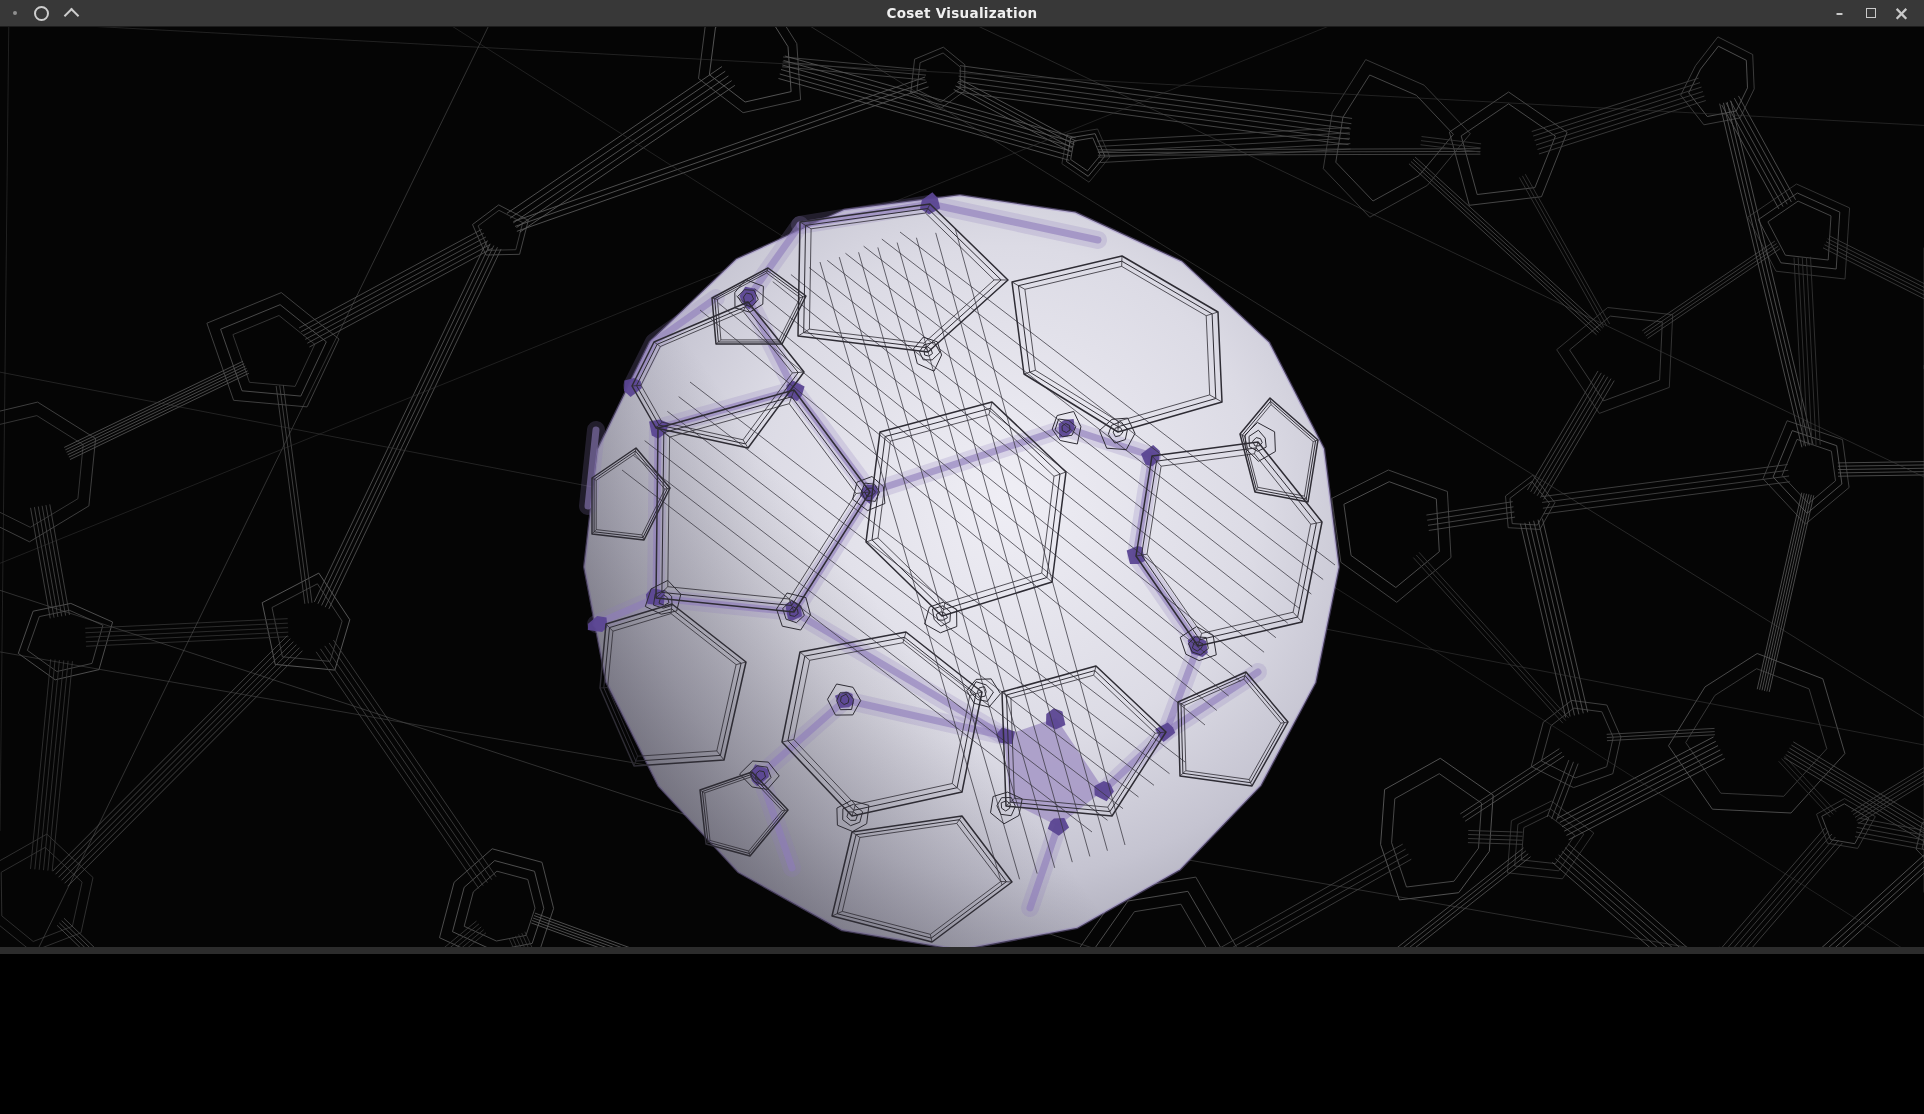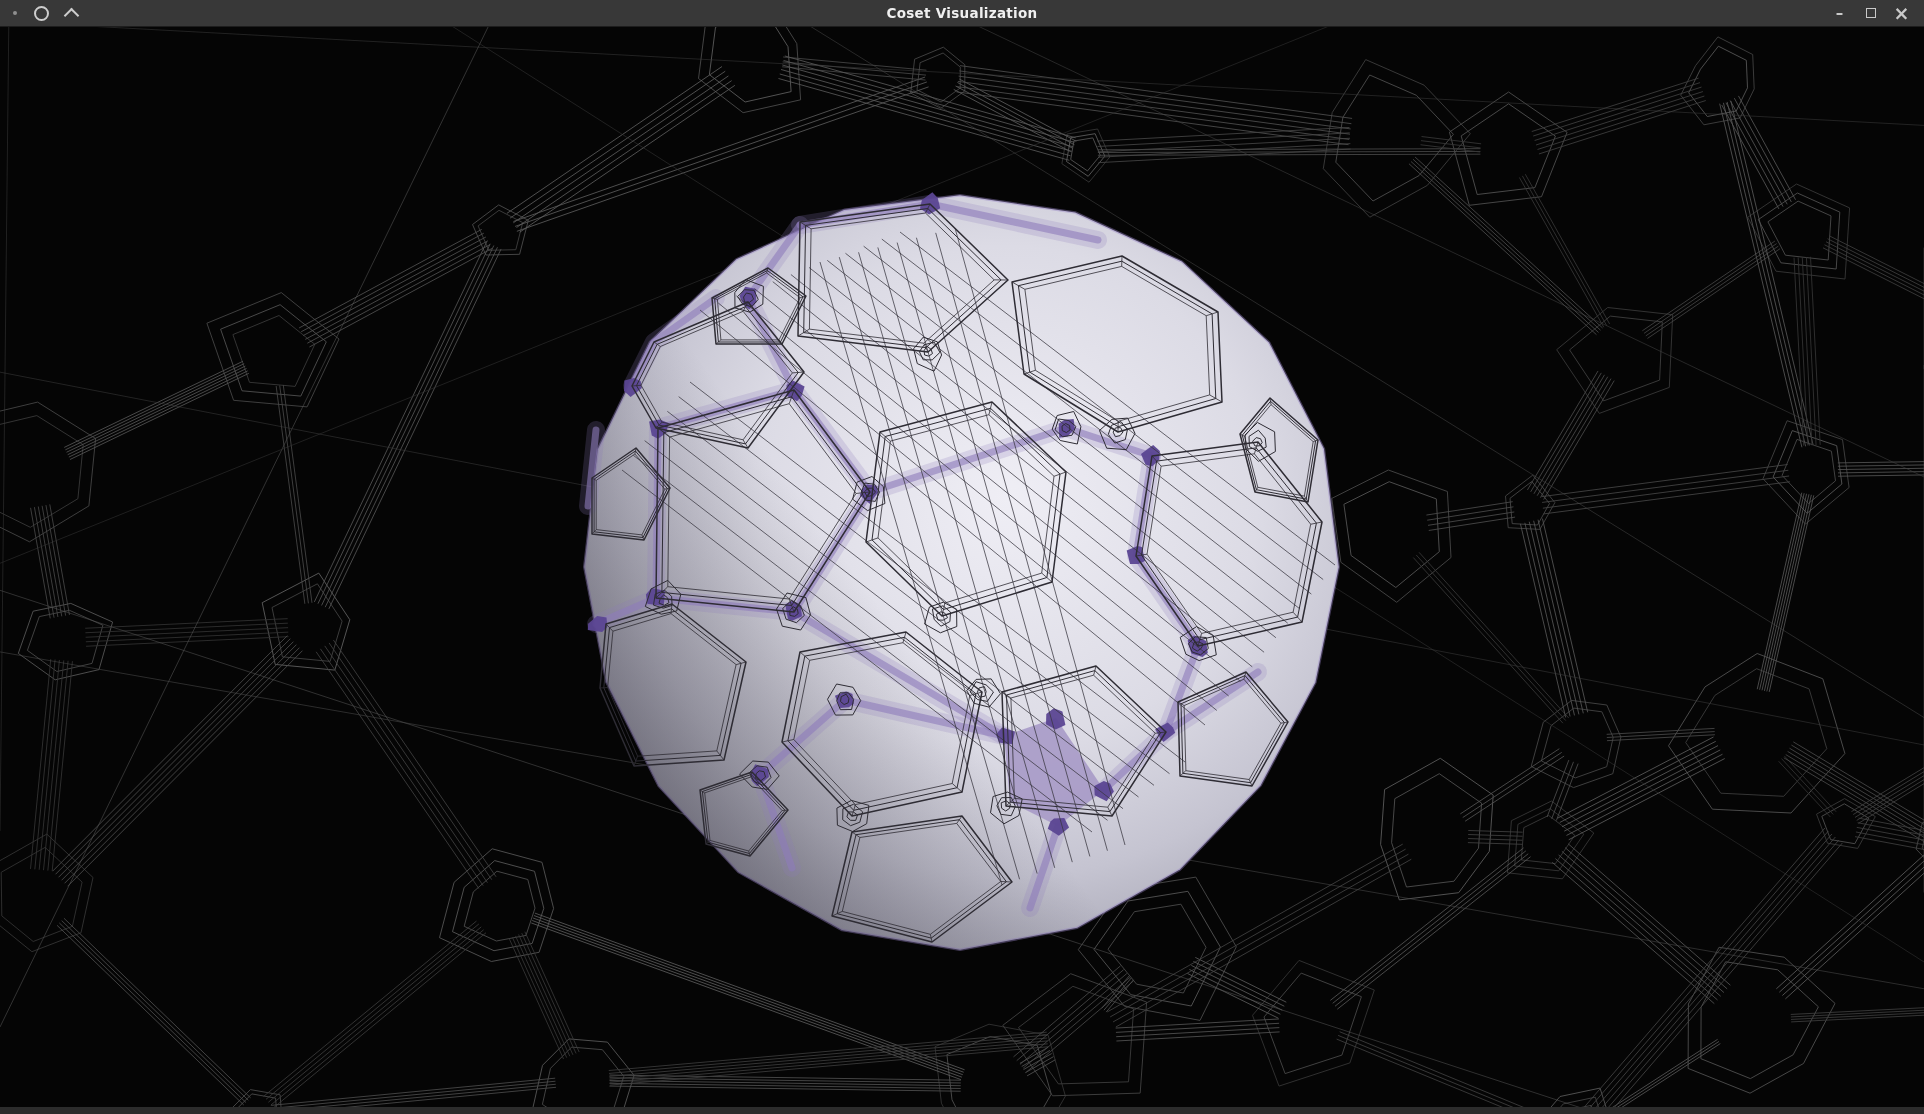"Coset Visualization" #window { height: 1114px -> 954px }
